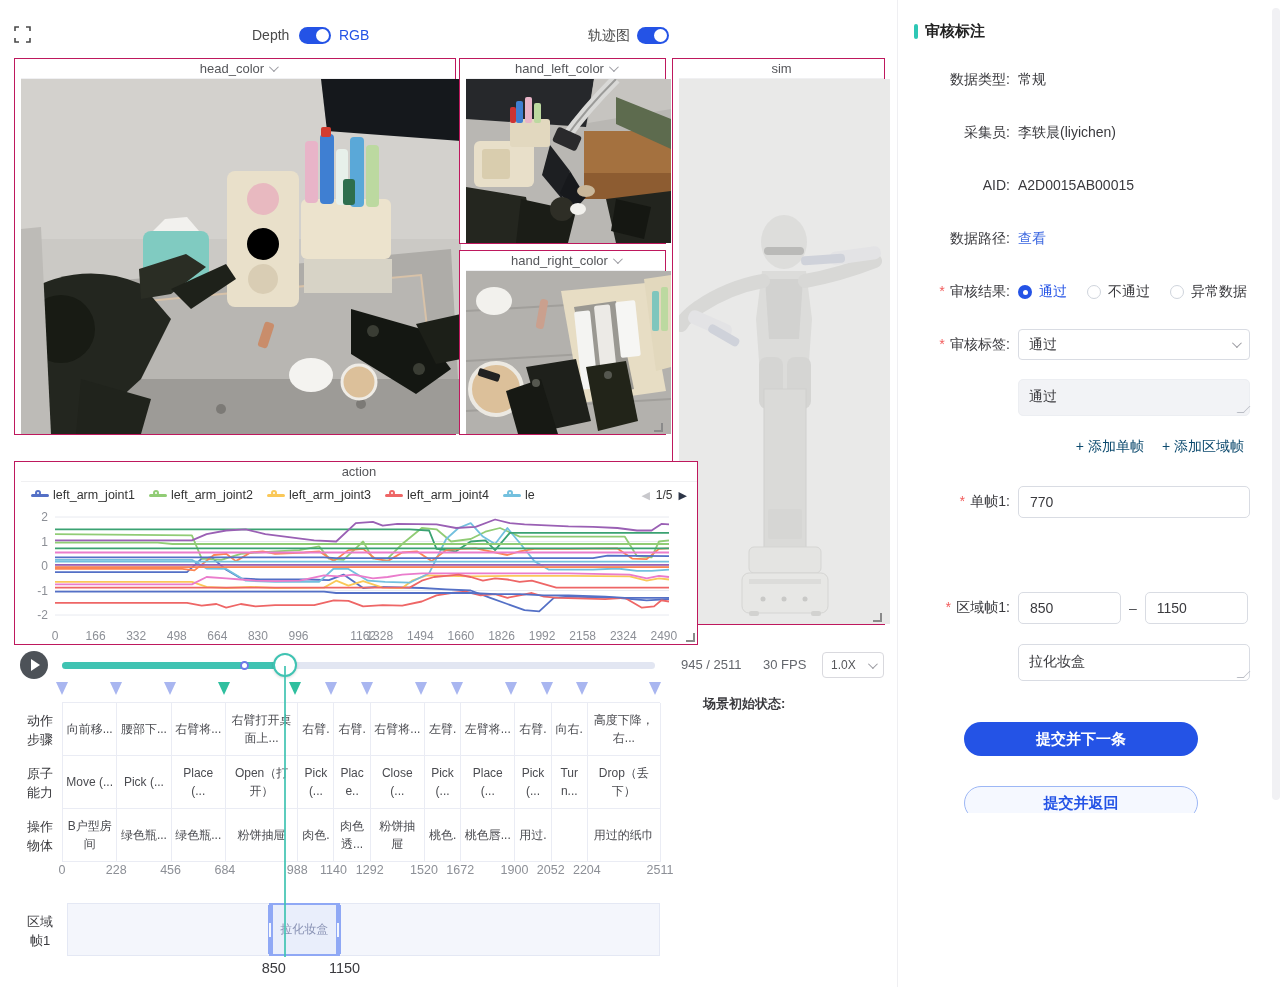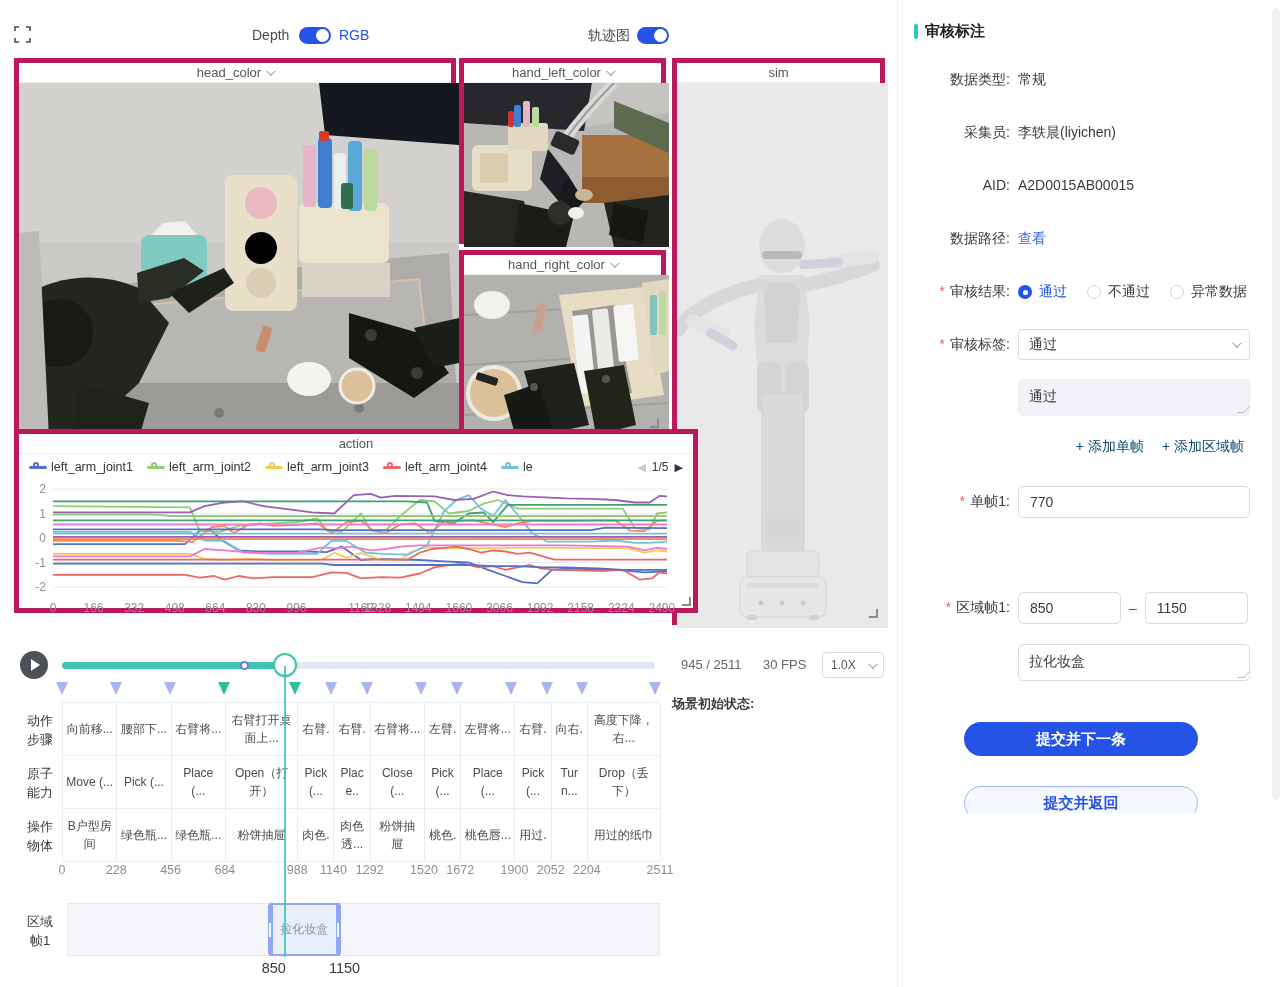"head_color" .panel { border: 5px solid #be185d -> 1px solid #be185d; padding-left: none -> 6px }
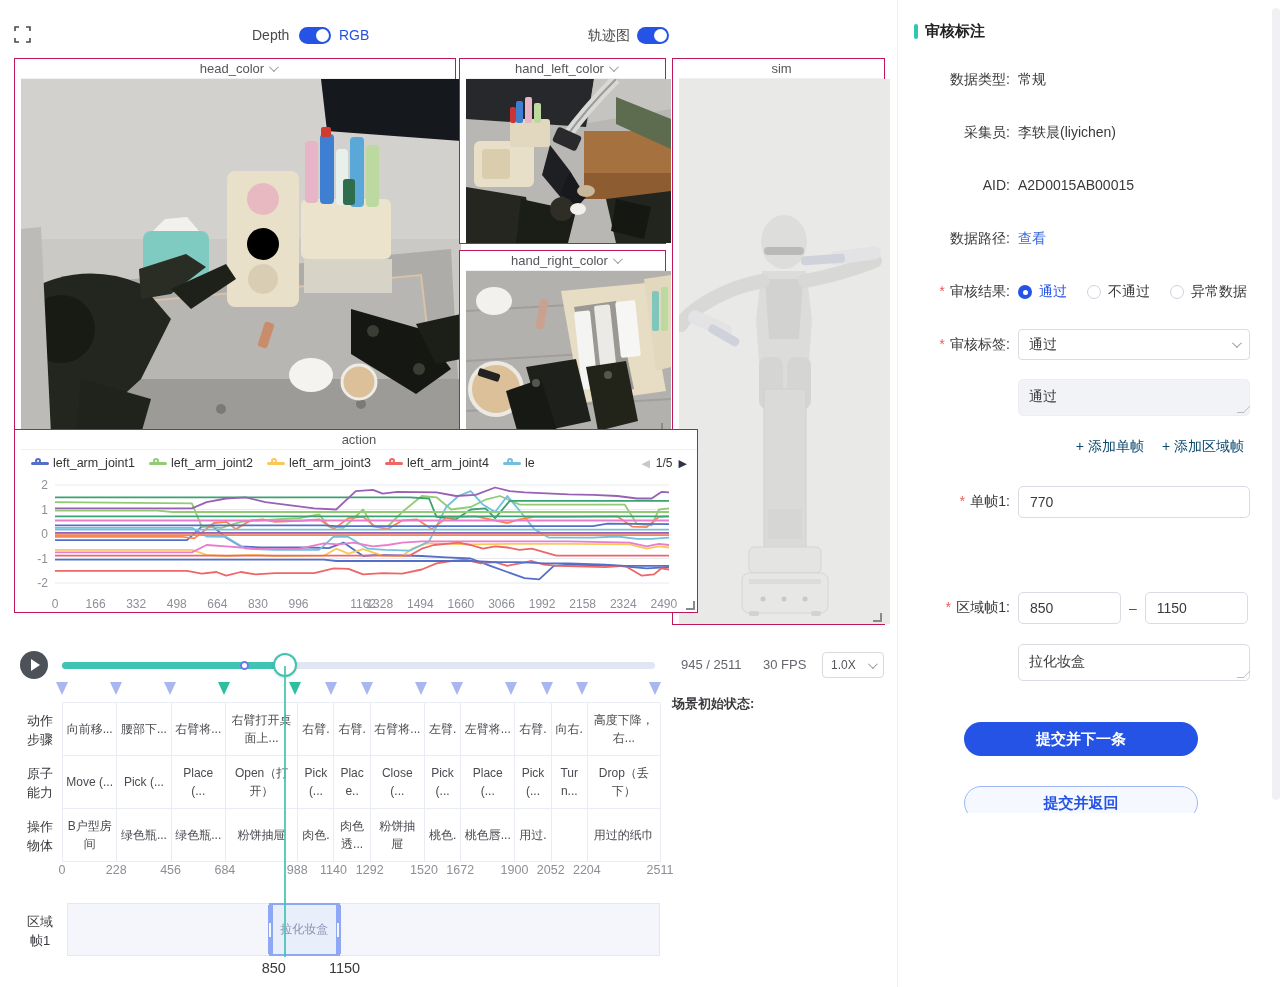"action" div.abs { top: 429px -> 461px }
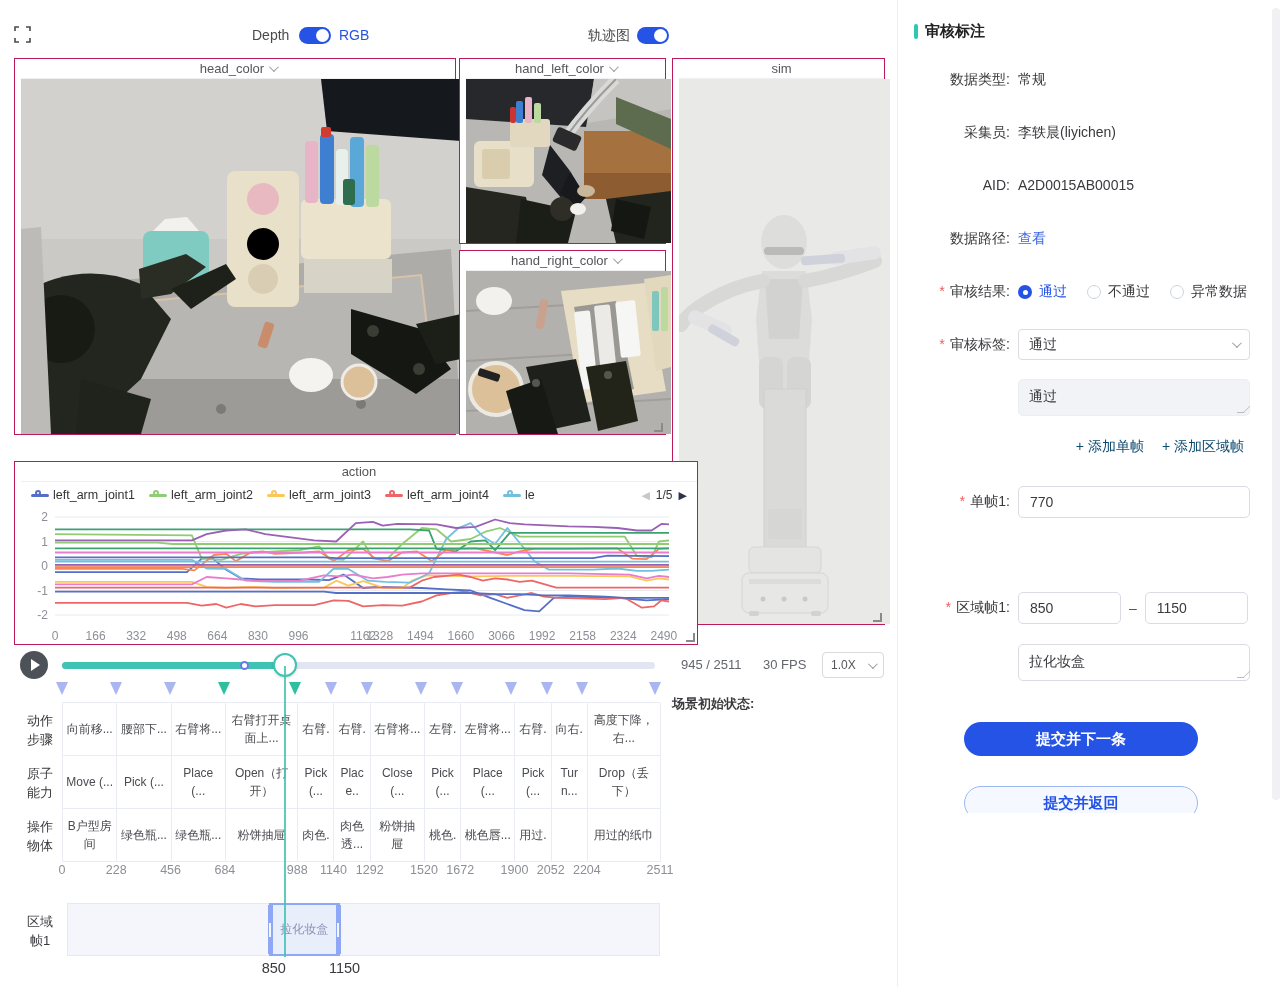"3066" span { text: 3066 -> 1826 }
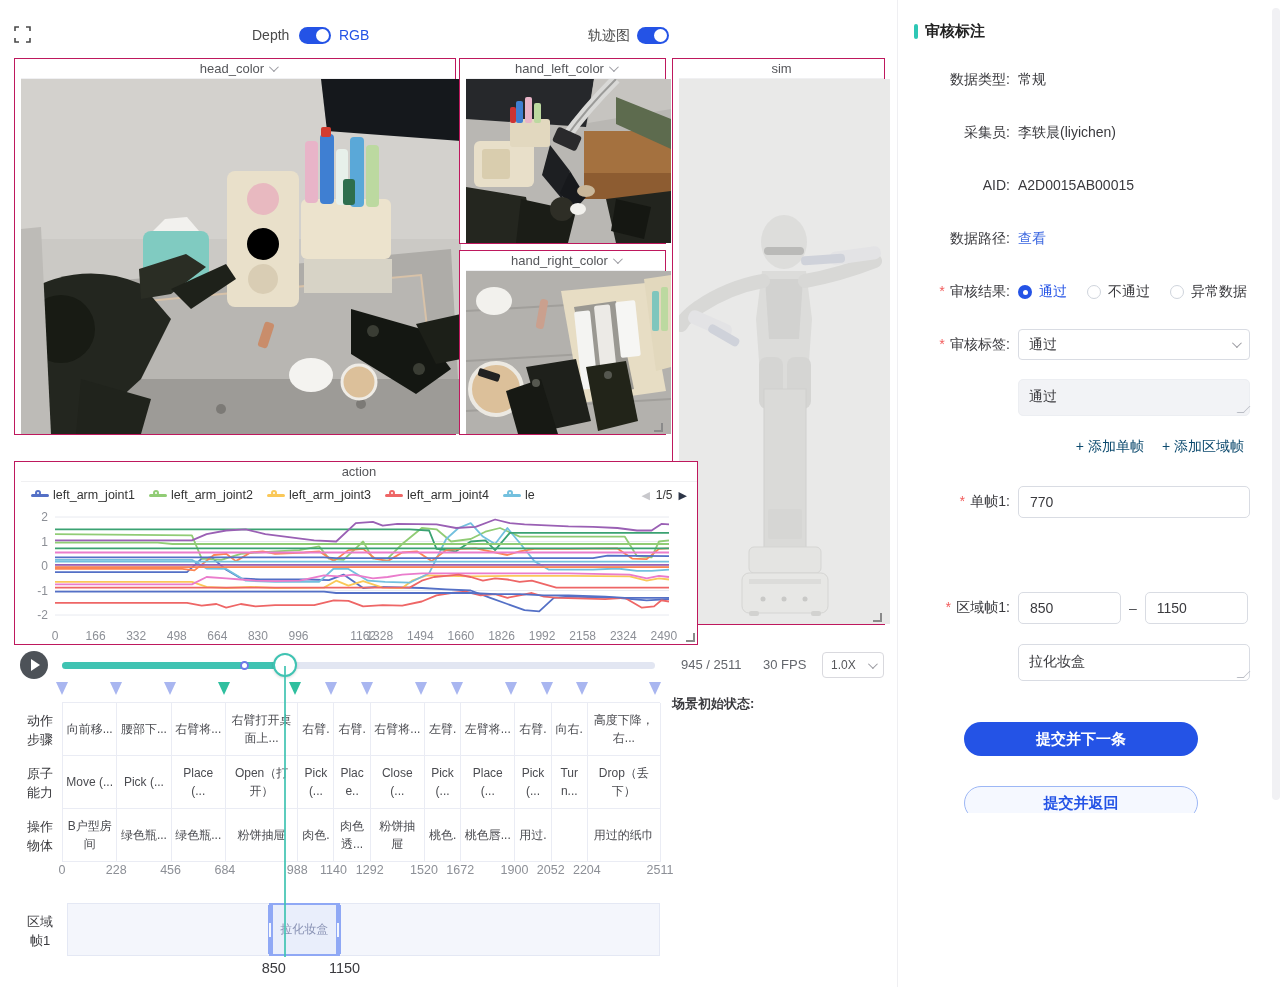"场景初始状态:" .scene h4 { margin-left: none -> 31px }
